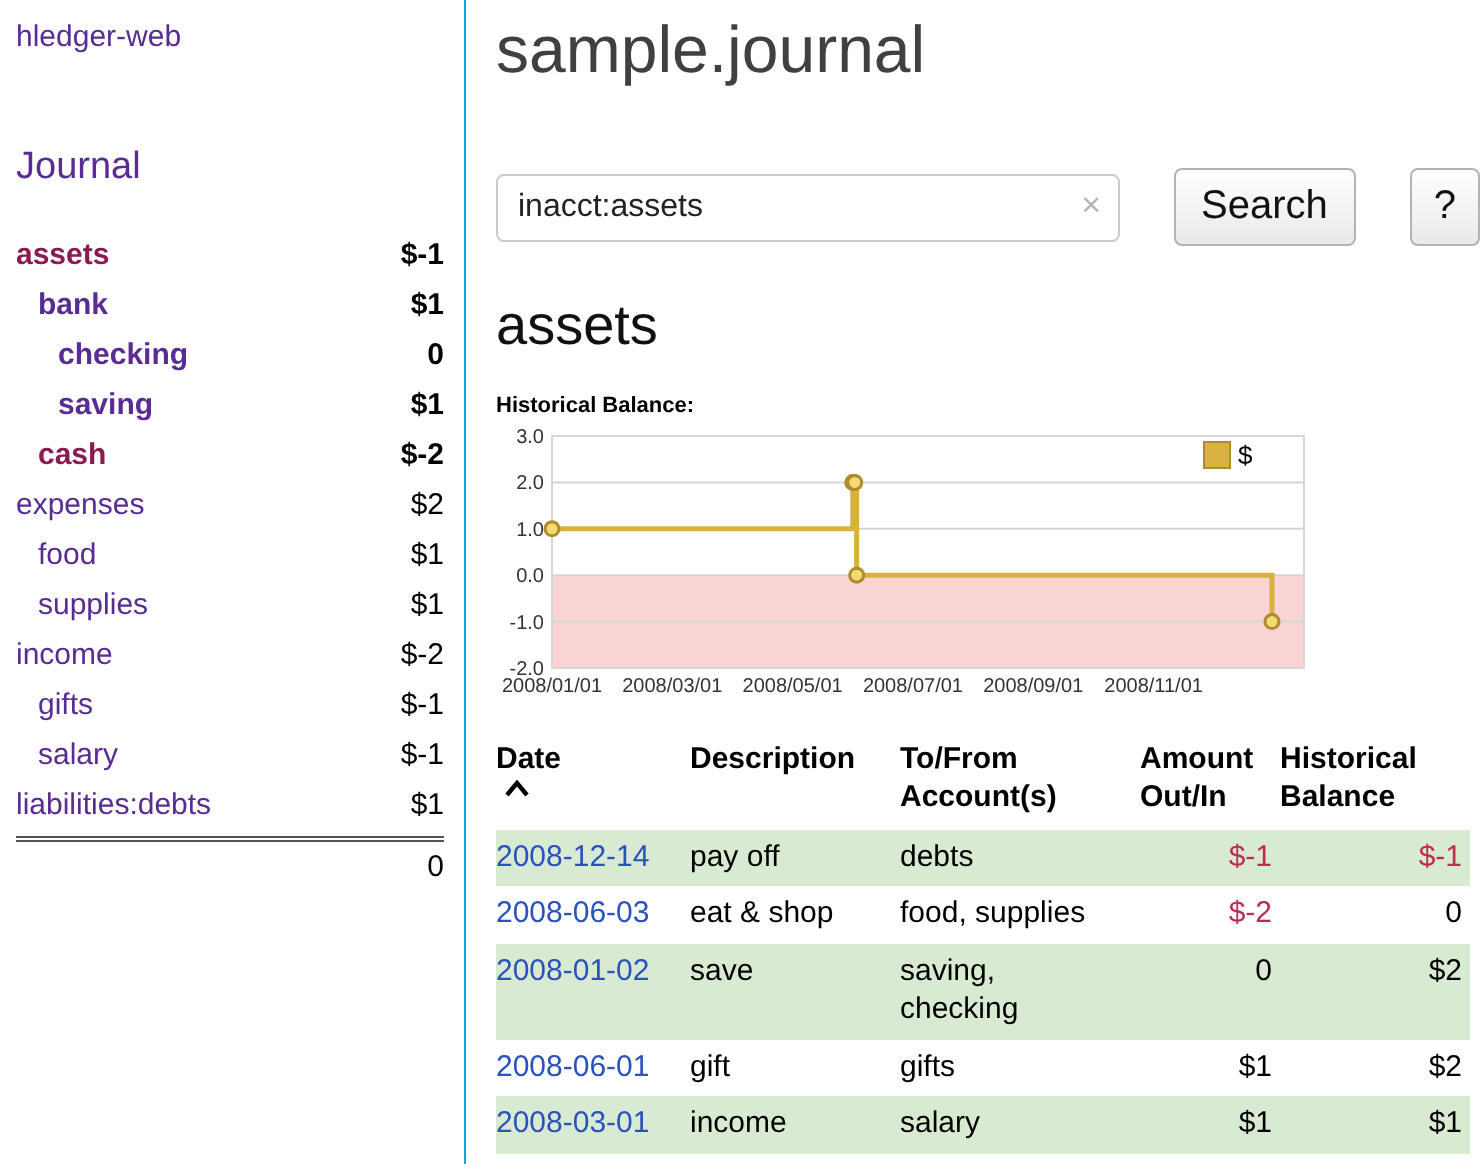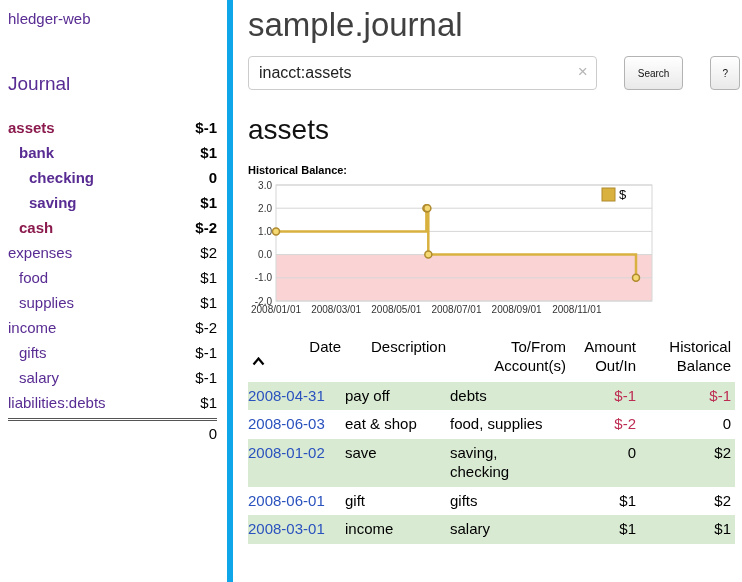"hledger-web" .sidebar { border-right: 6px solid #0ea5e9 -> 1px solid #0ea5e9 }
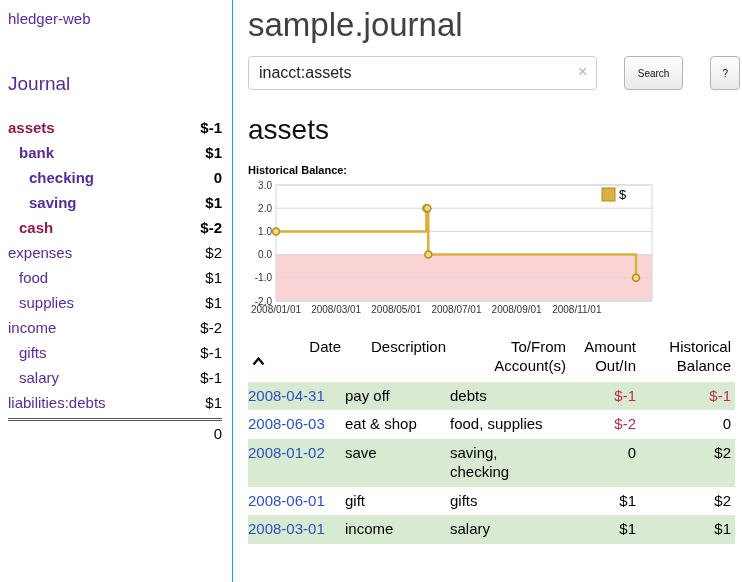"inacct:assets" .search-row { align-items: none -> center; margin-top: 12px -> 40px }
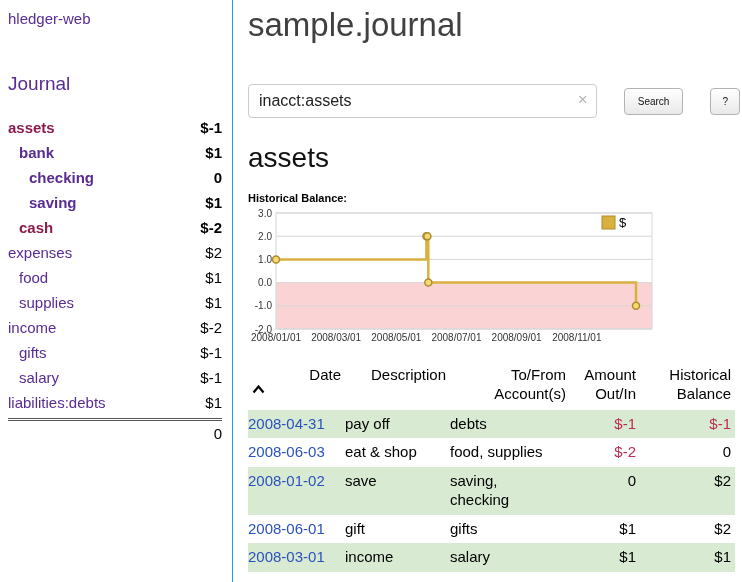"Search" .btn { font-size: 10px -> 20px }
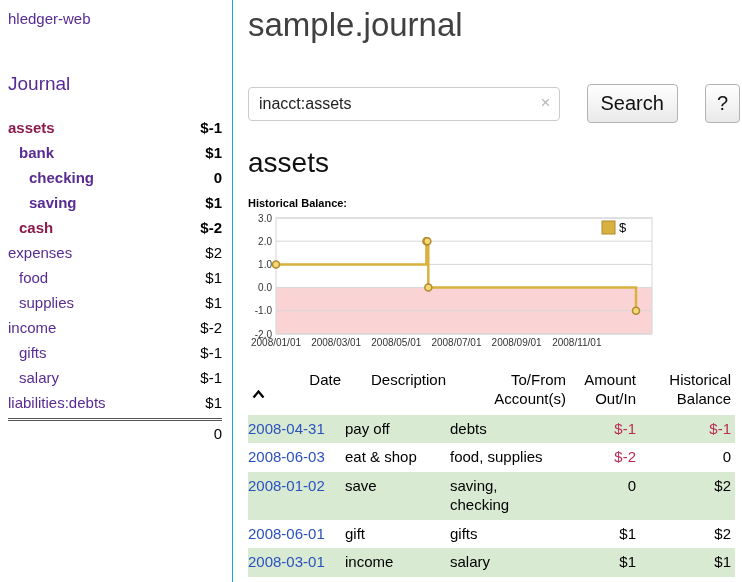"Date" table.register th { font-weight: normal -> bold; text-align: right -> left }
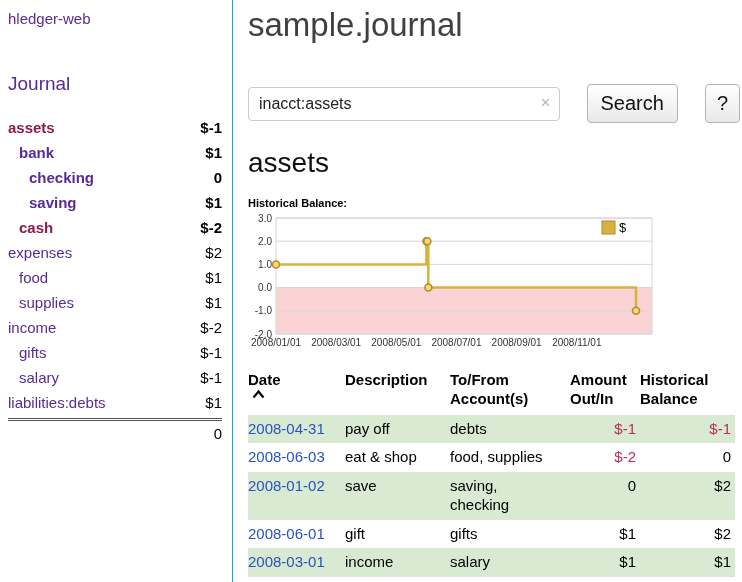"2008-04-31" a.datelink { text: 2008-04-31 -> 2008-12-14 }
